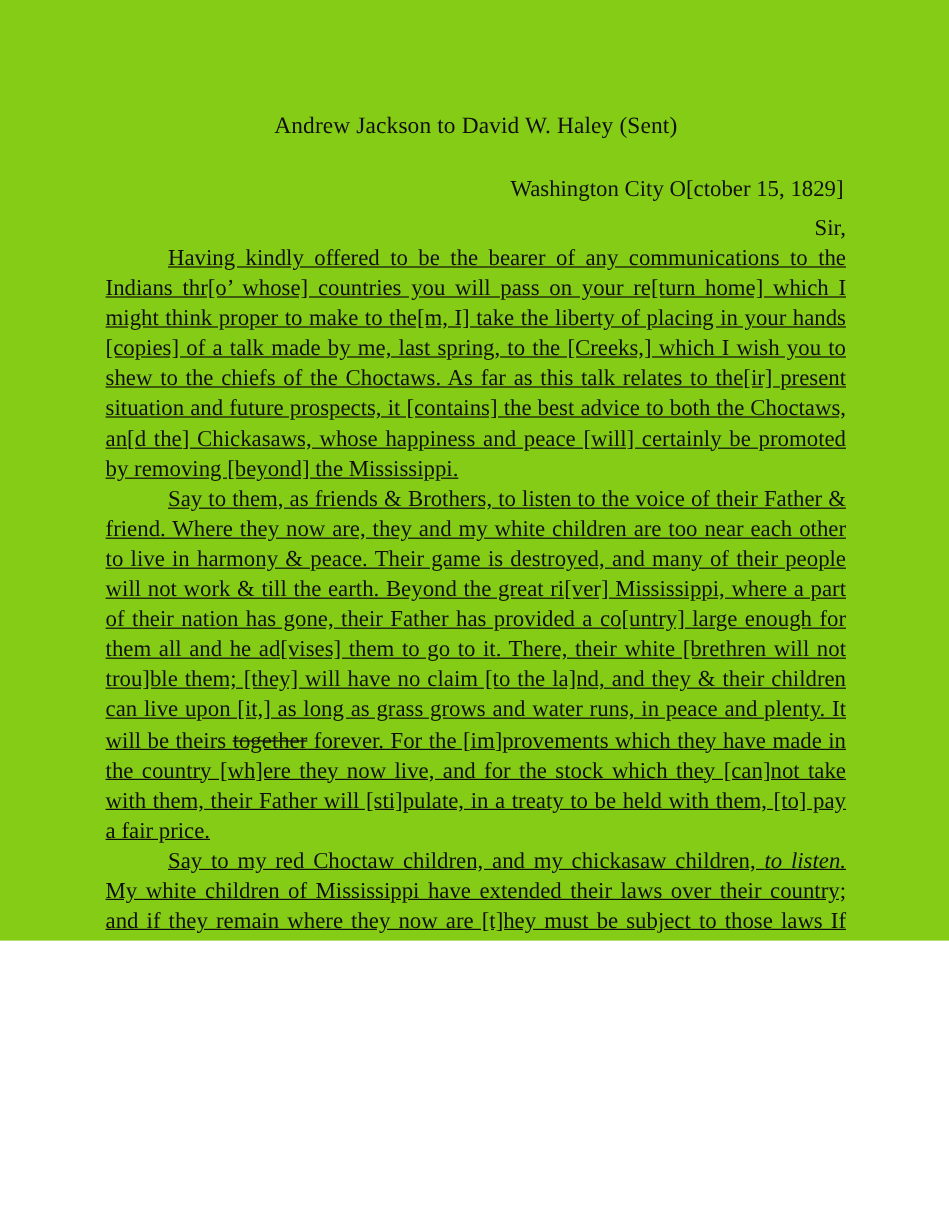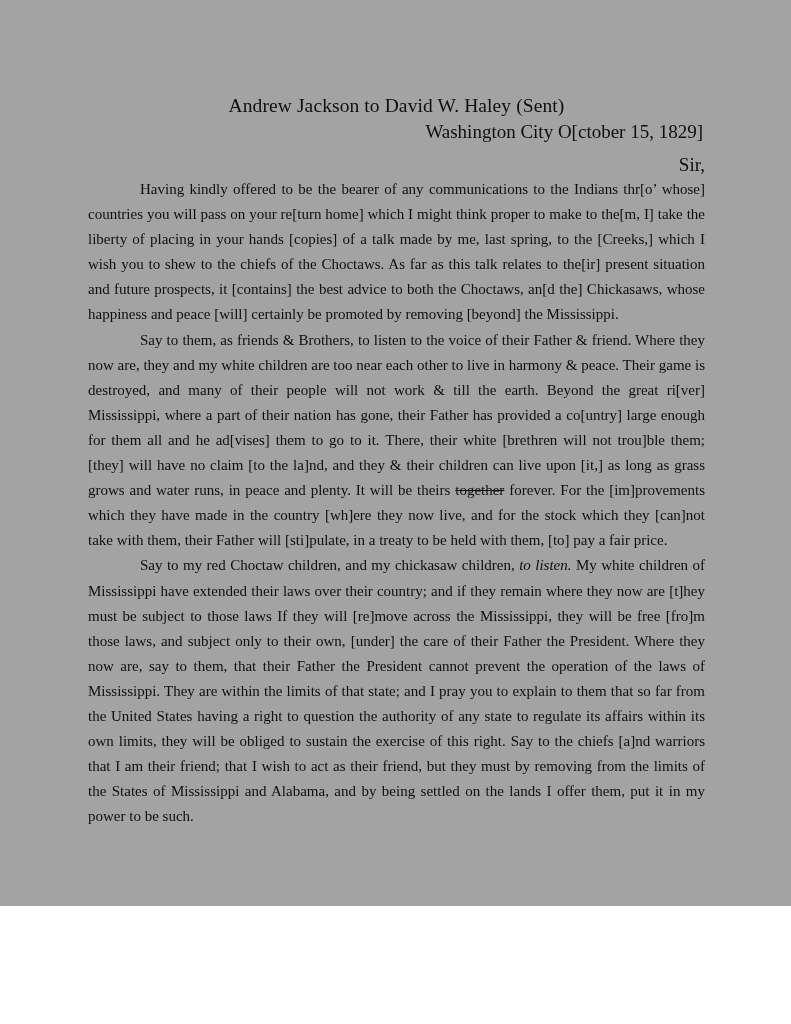"Andrew Jackson to David W." .page { background: #a3a3a3 -> #84cc16; height: 906px -> 784px }
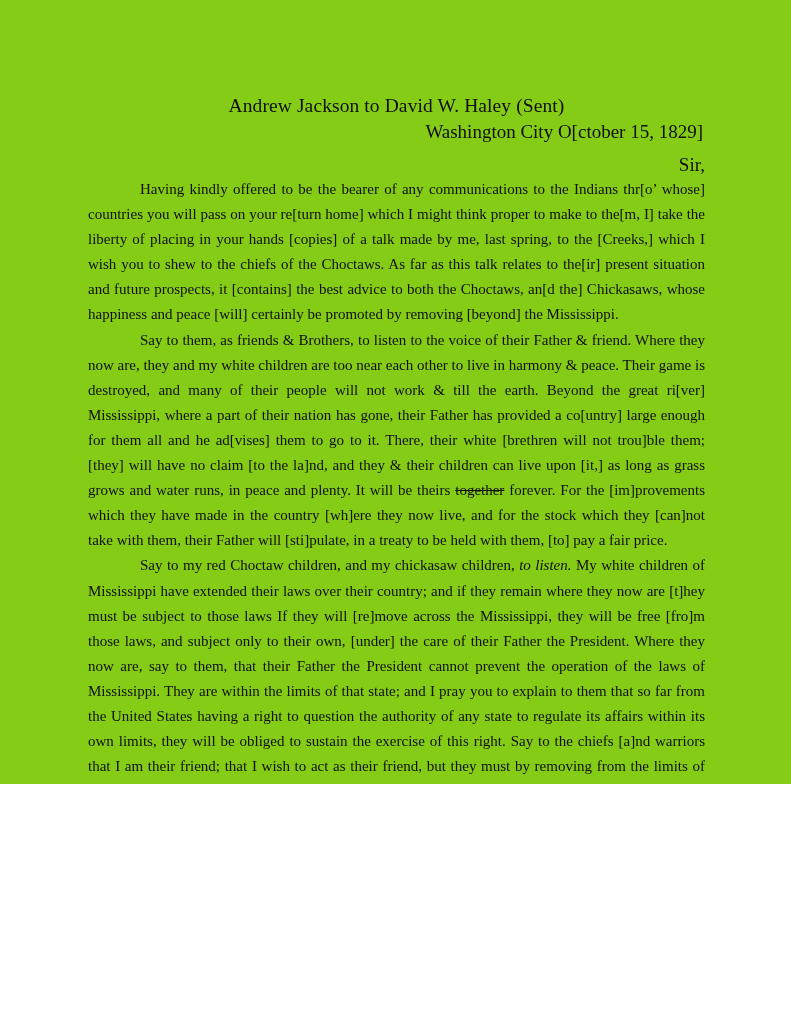"Washington City O[ctober 15, 1829]" .dateline { margin-top: none -> 26px }
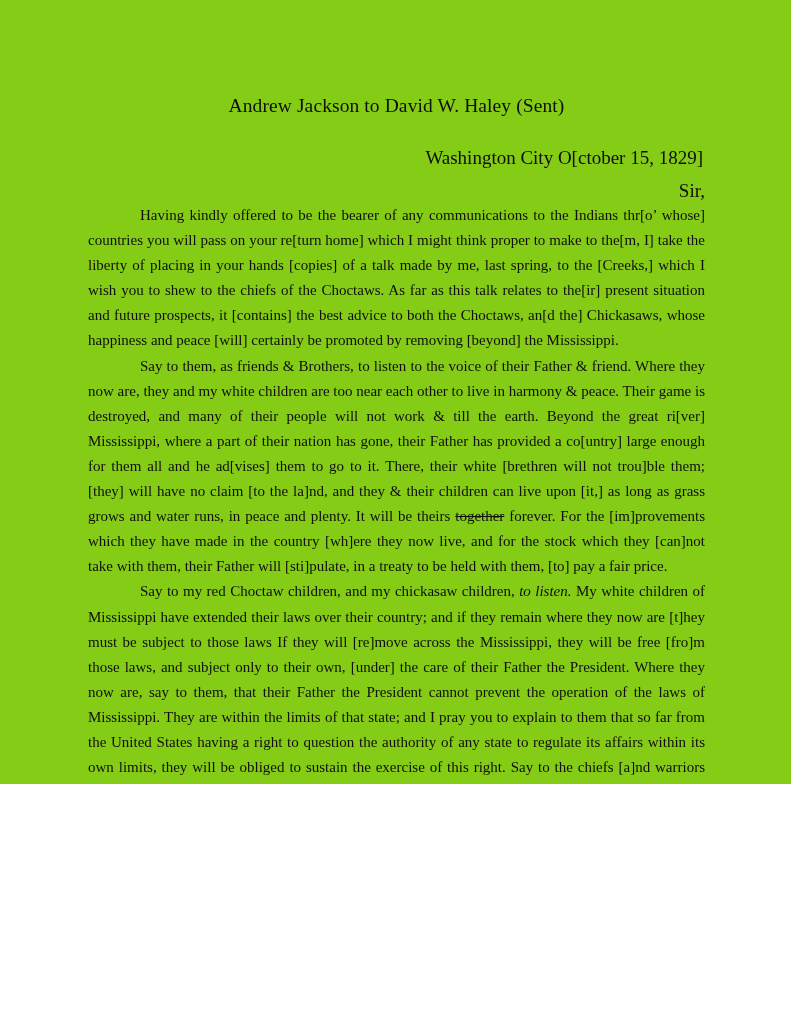"Having kindly offered to be" .para { font-size: 15px -> 19px; text-decoration: none -> underline }
